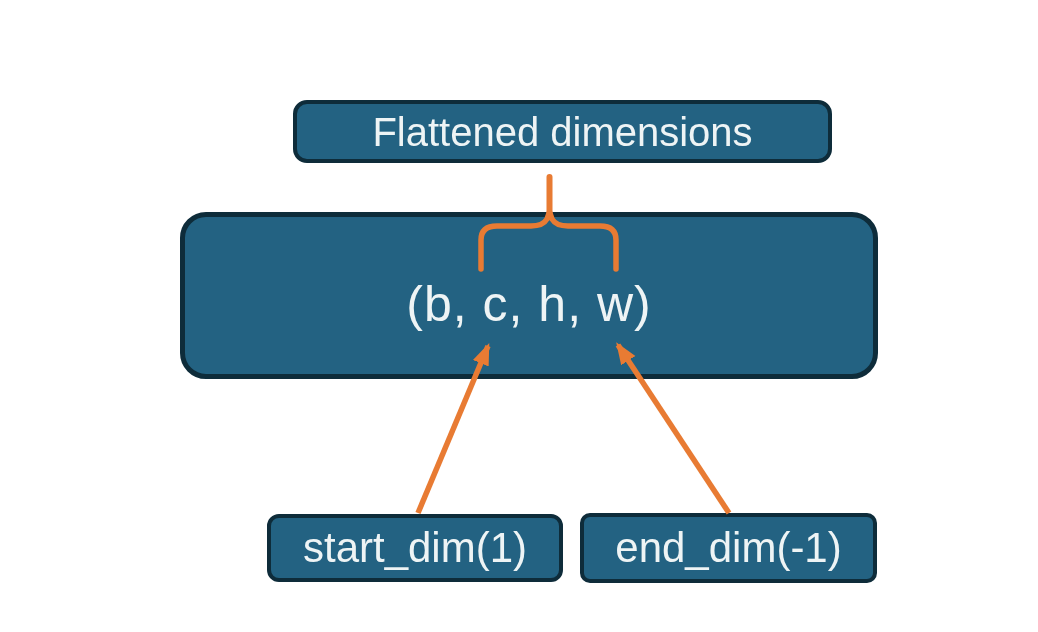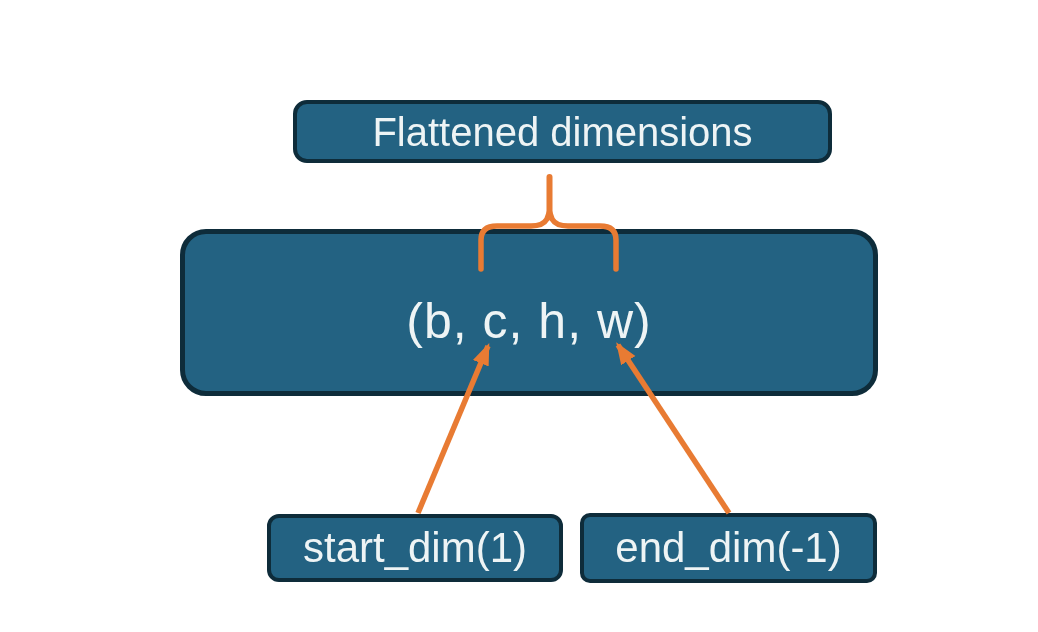"(b, c, h, w)" .node-main { margin-top: 17px -> none }
